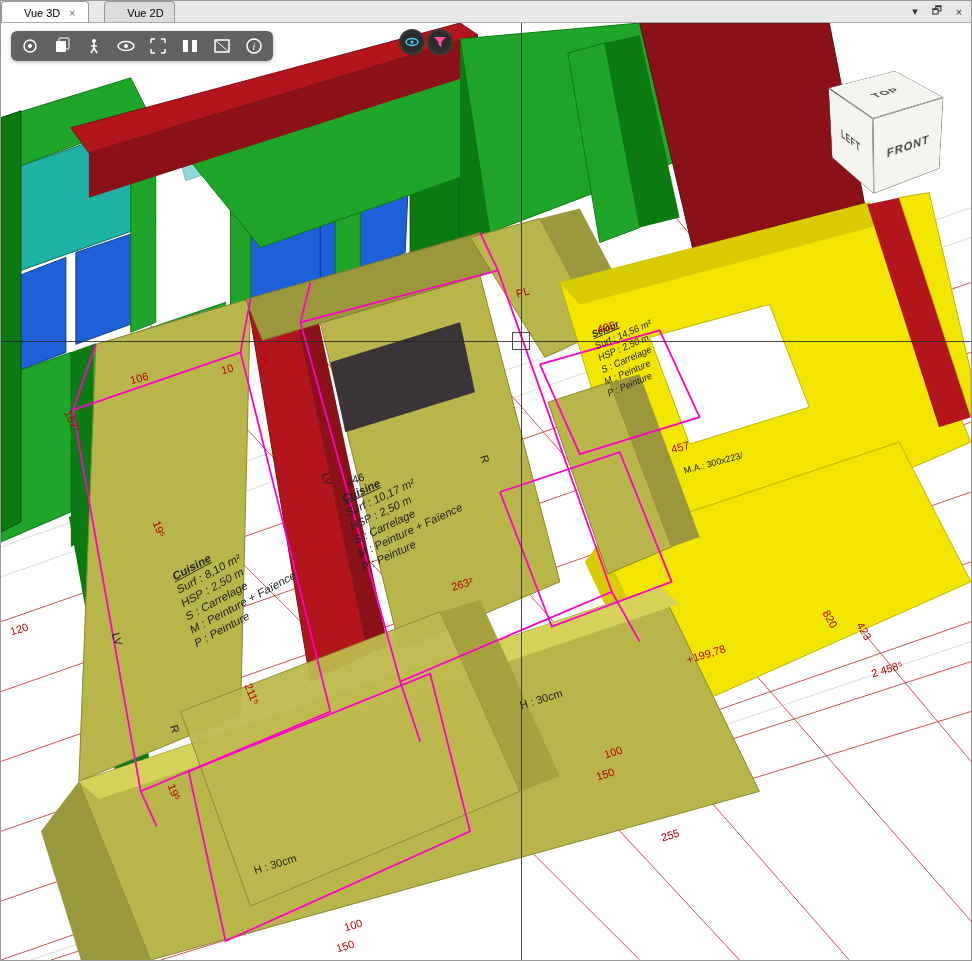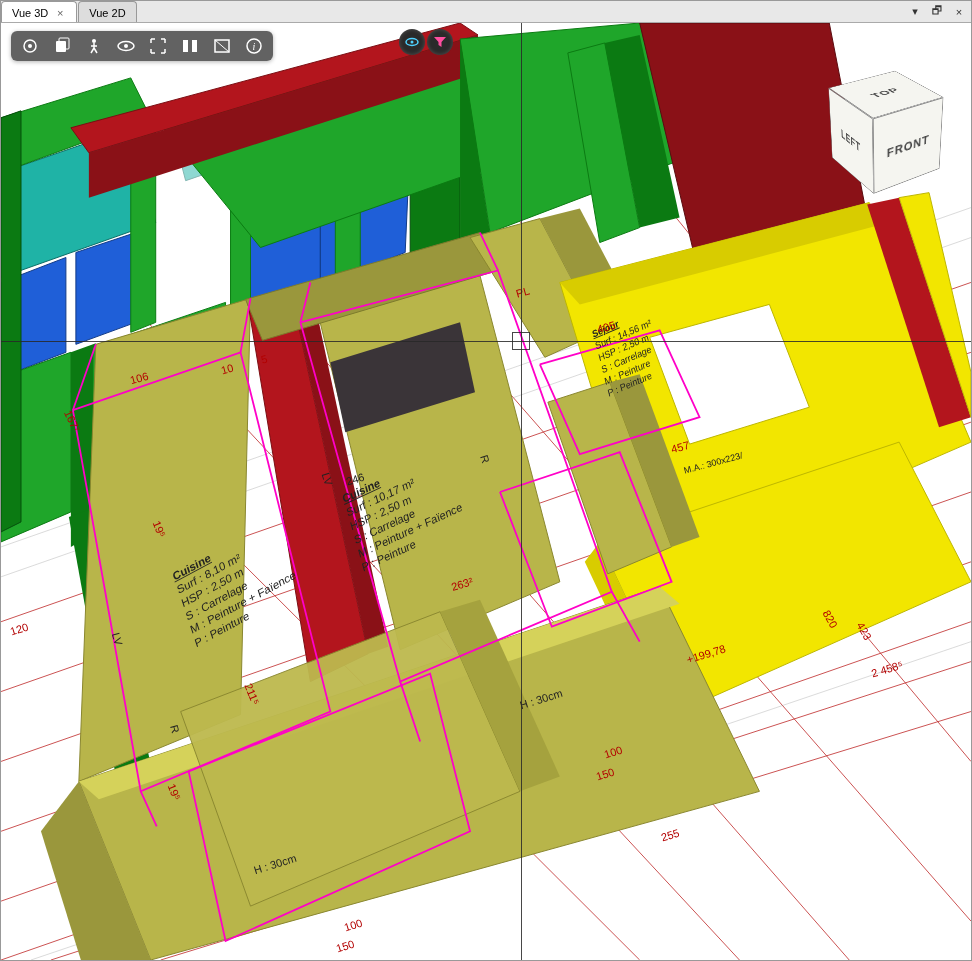"Vue 3D" .tab { margin-right: 1px -> 15px; padding: 3px 10px 2px 10px -> 3px 10px 2px 22px }
